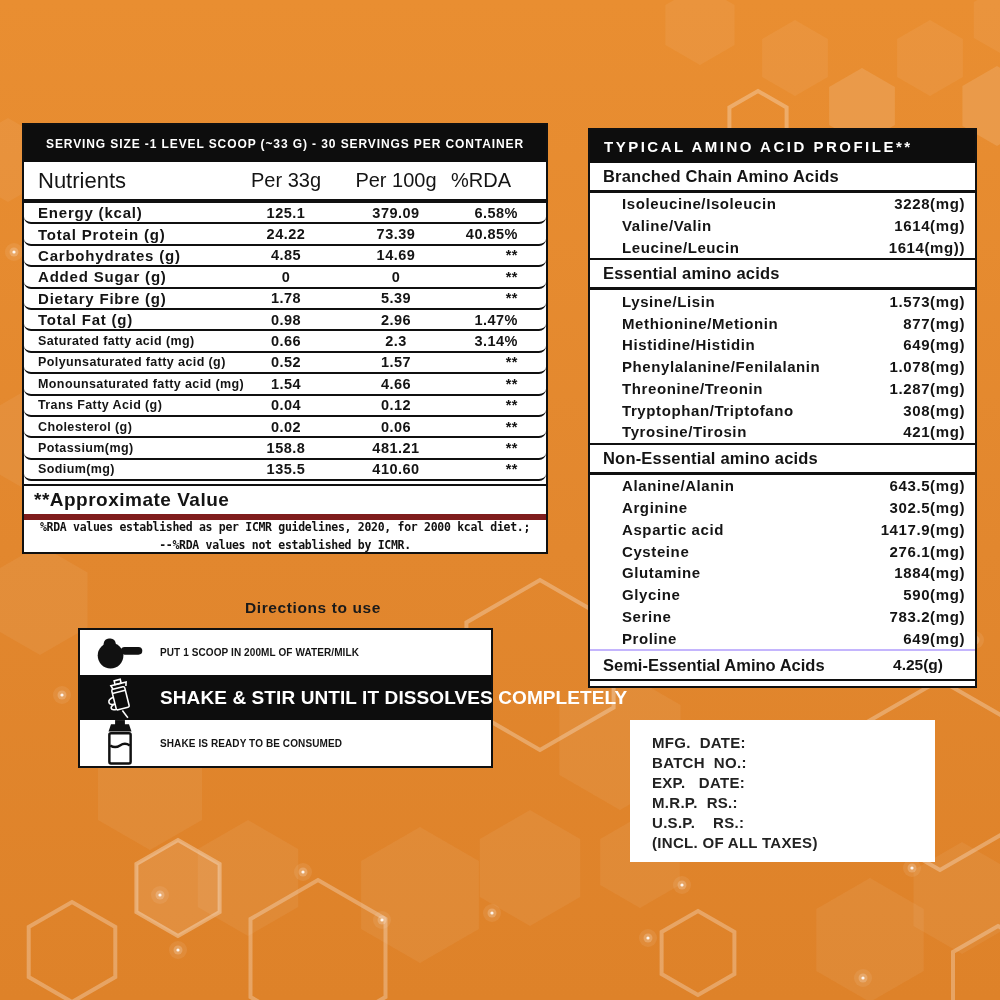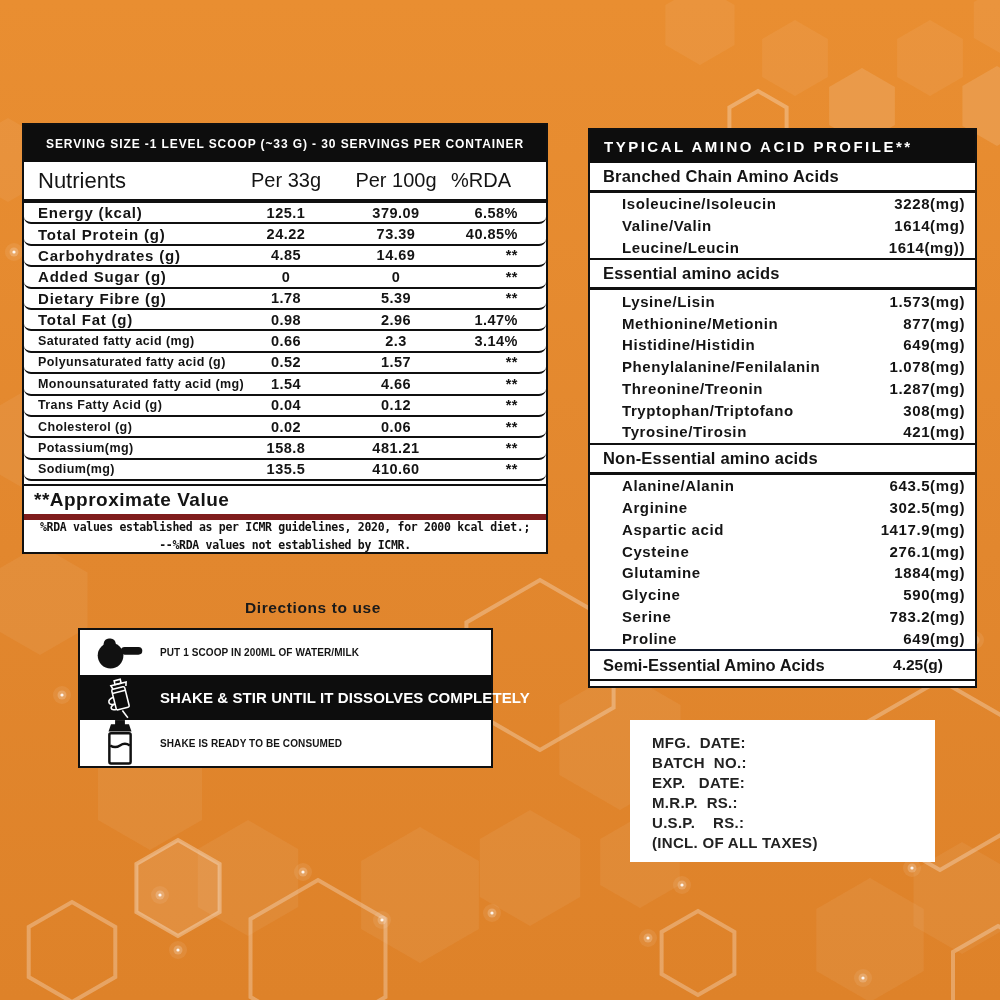"Semi-Essential Amino Acids" .am-footer { border-top: 2px solid #0f172a -> 2px solid #c4b5fd }
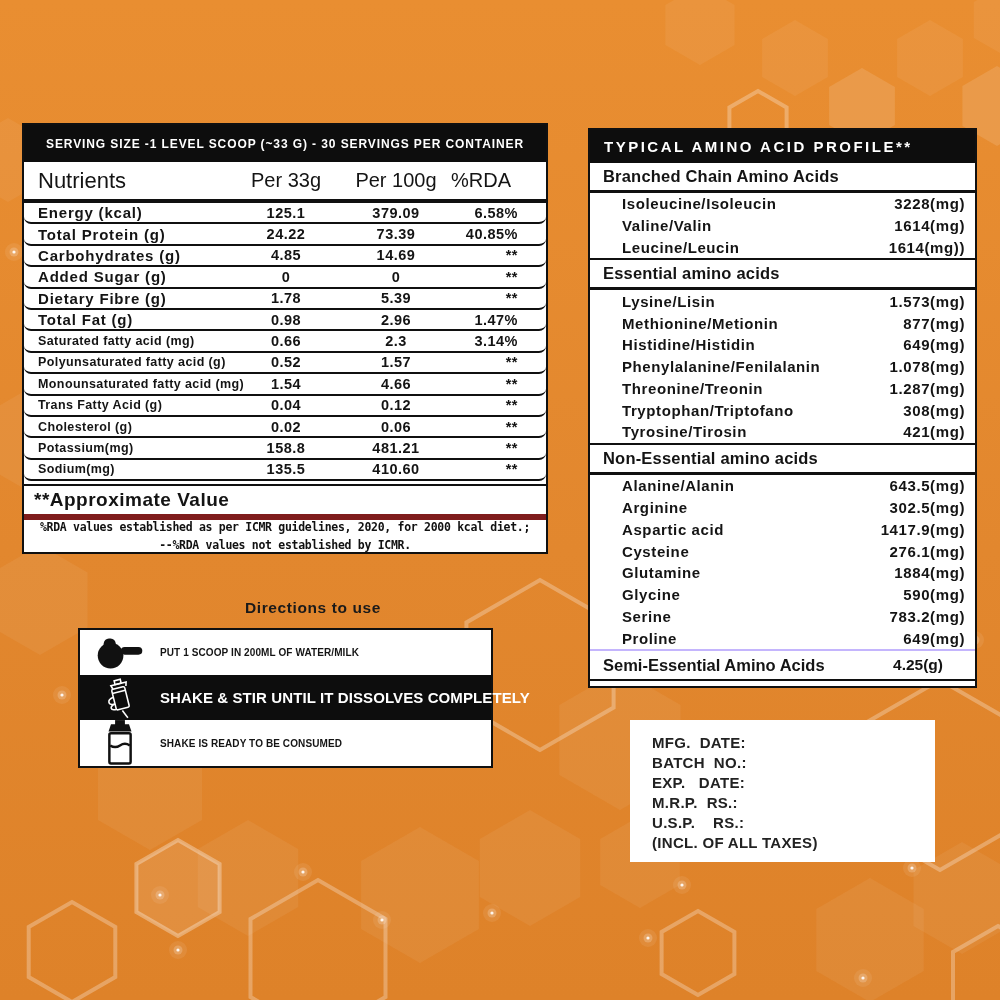"SHAKE & STIR UNTIL IT" .dir-row.inverted .dir-text { font-size: 15px -> 19px }
